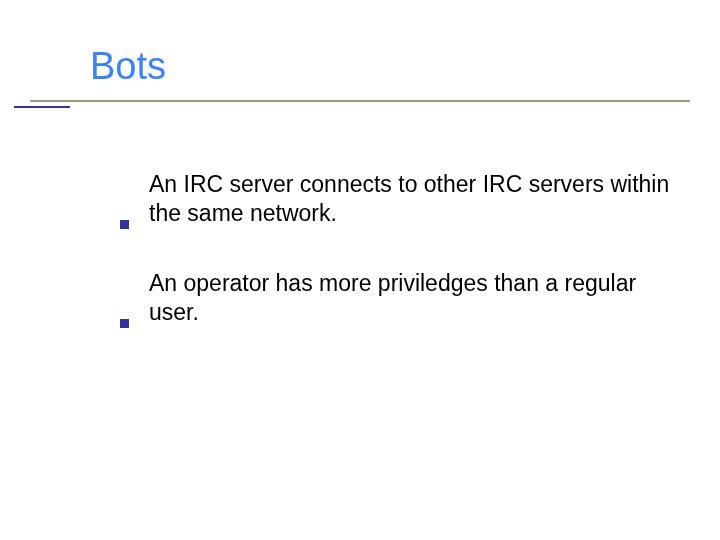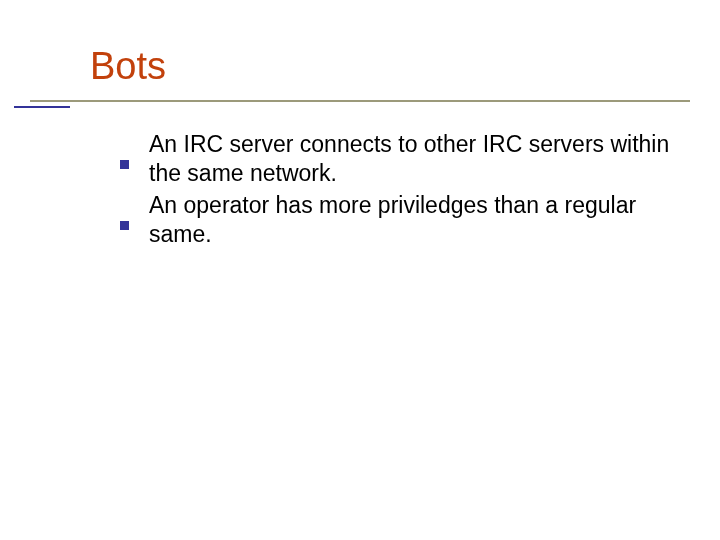"Bots" .title { color: #c2410c -> #3b82f6 }
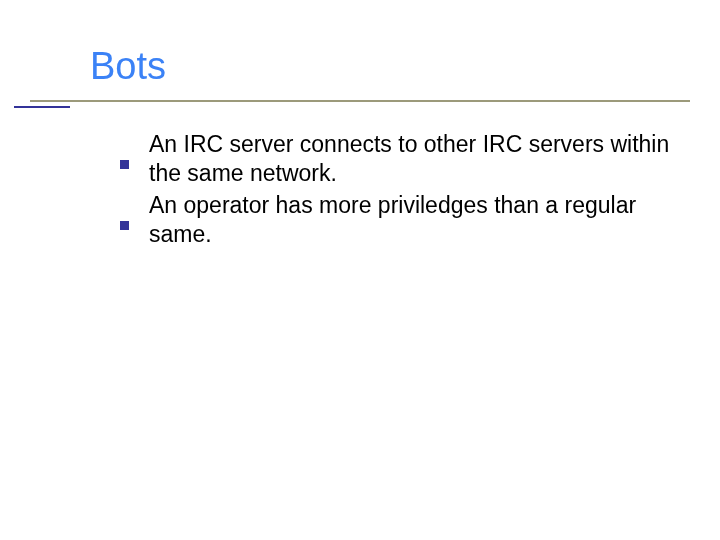"An IRC server connects to" .item { align-items: center -> flex-end; margin-top: none -> 40px }
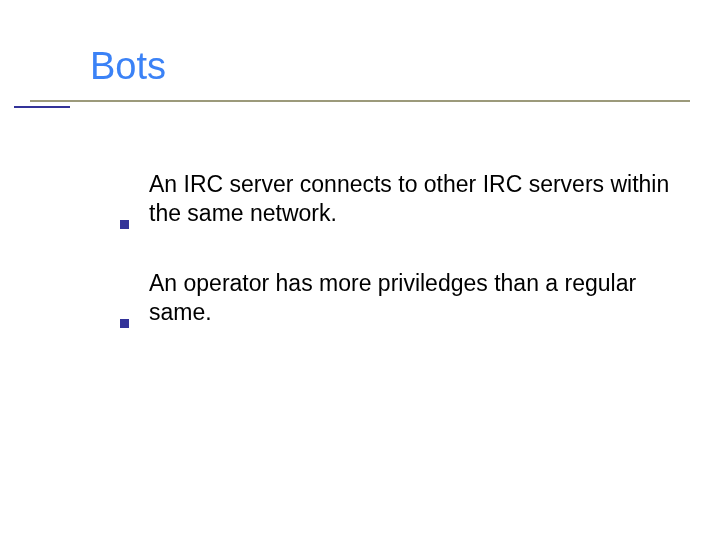"An operator has more priviledges" div.text { text: same -> user }
